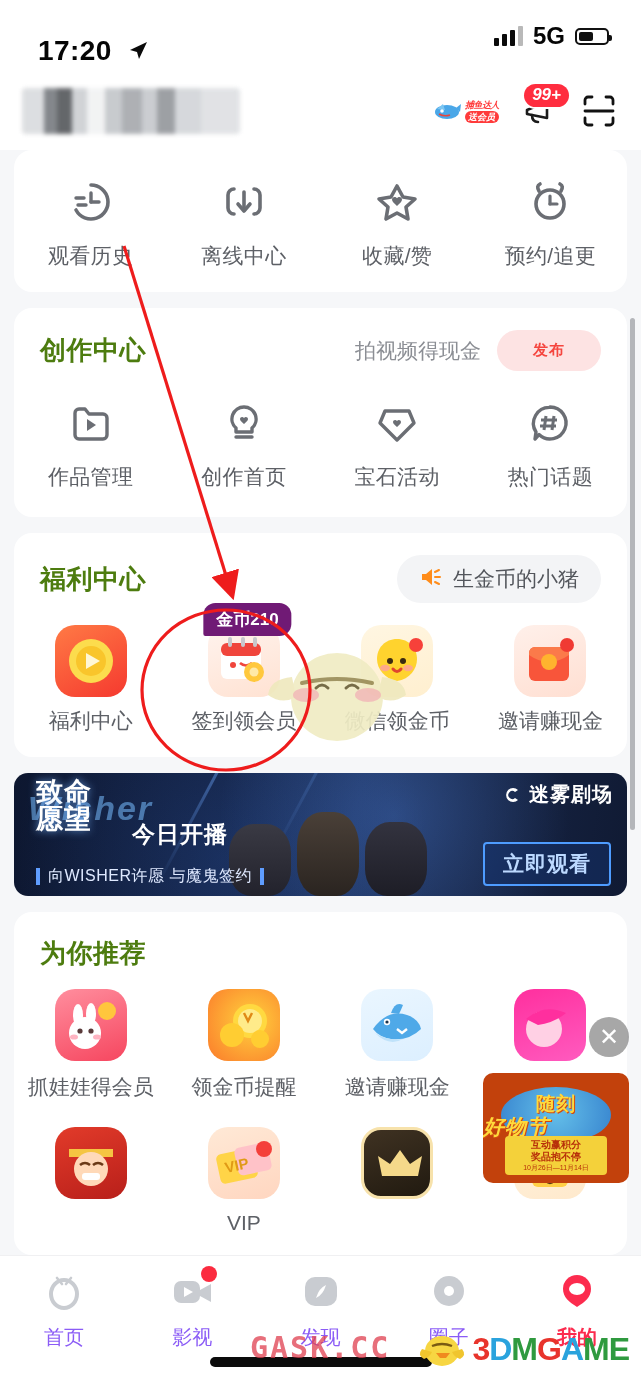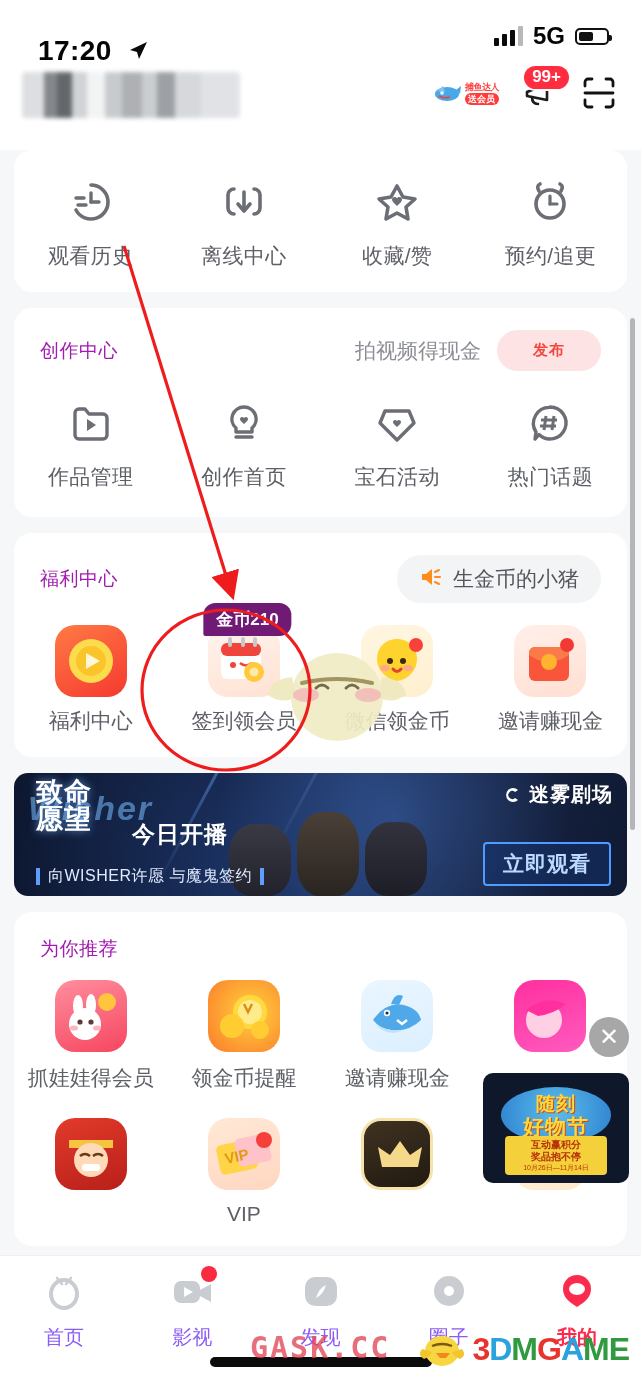"捕鱼达人" .header { align-items: flex-start -> center; font-style: none -> italic }
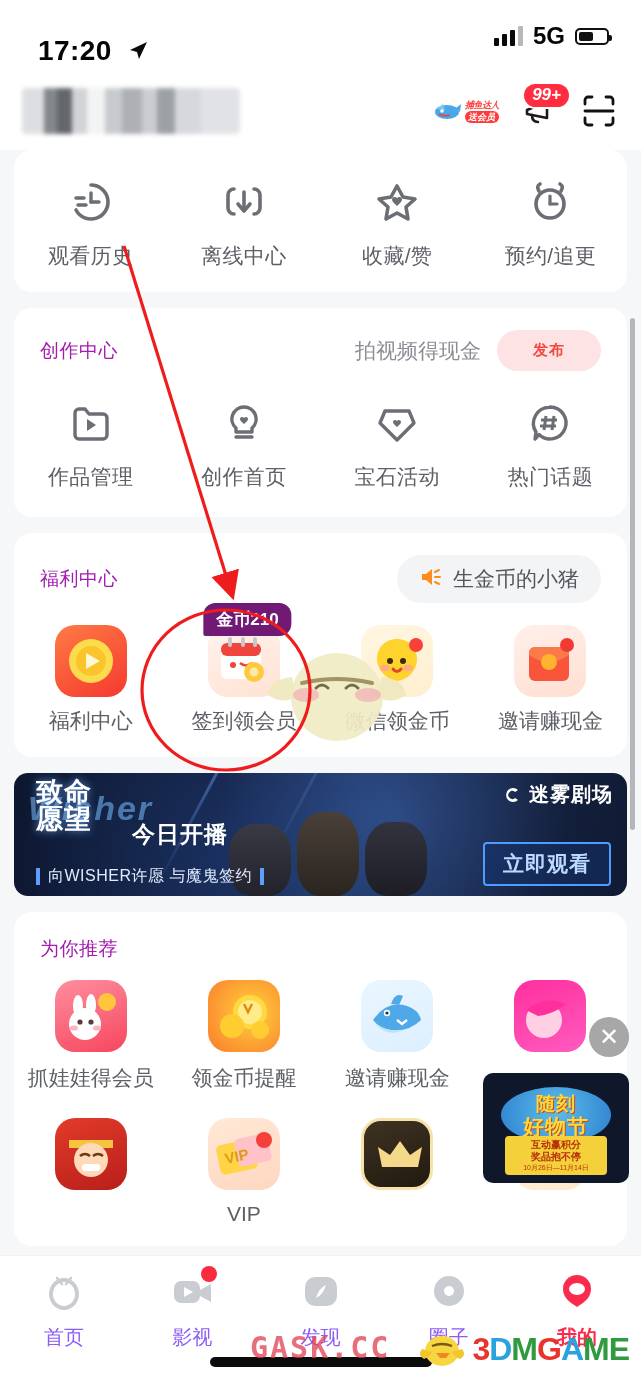"创作中心" .sec-title { color: #a21caf -> #4d7c0f; font-size: 19px -> 26px; font-weight: 400 -> 700 }
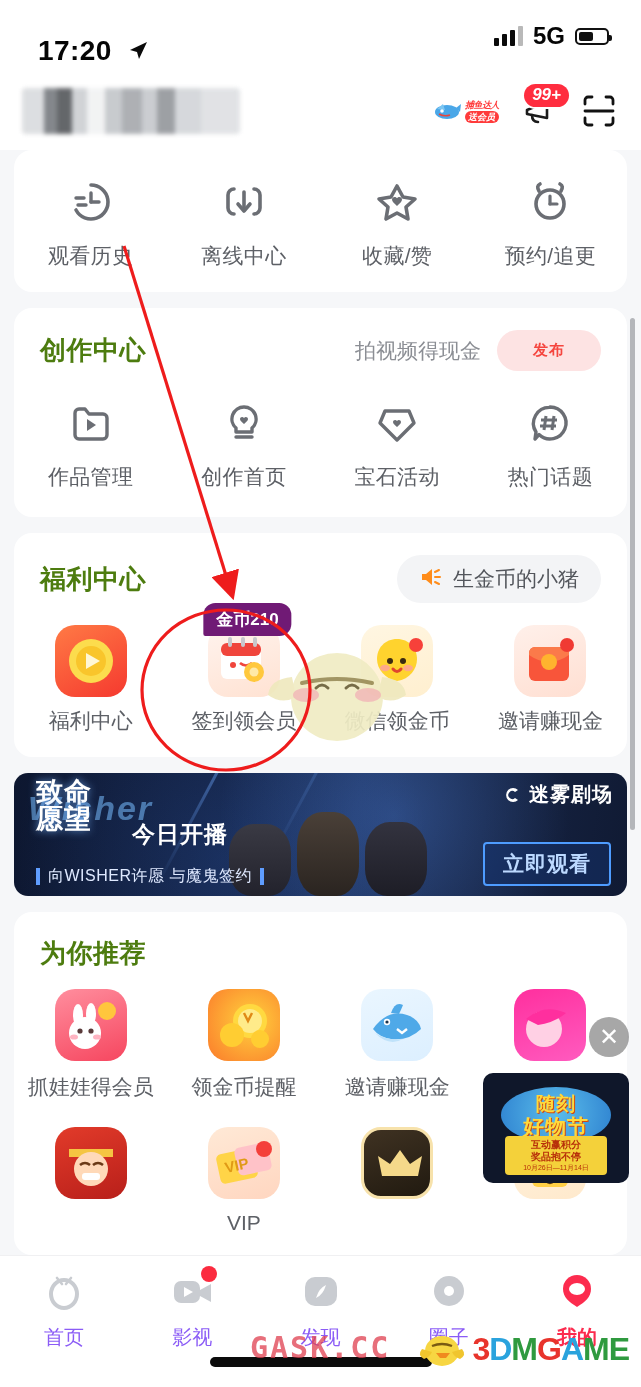"随刻" .float-card { background: #0f172a -> #c2410c }
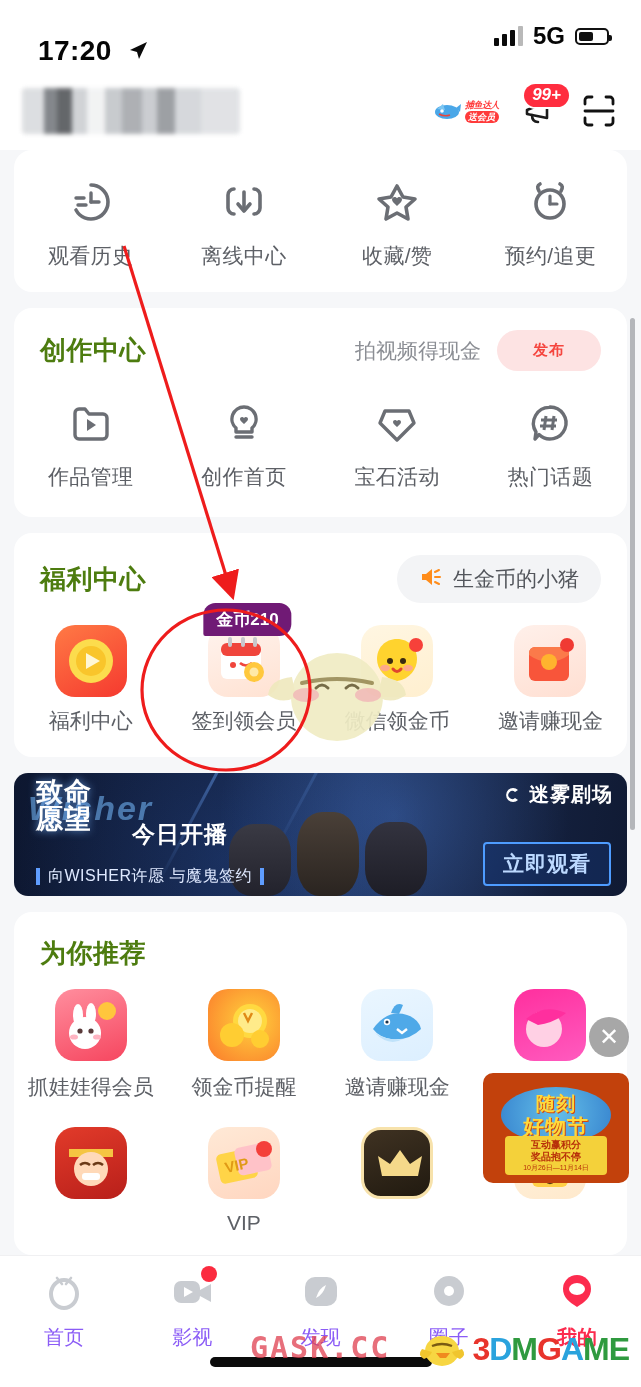"好物节" .fa-t2 { font-style: none -> italic; text-align: center -> left }
